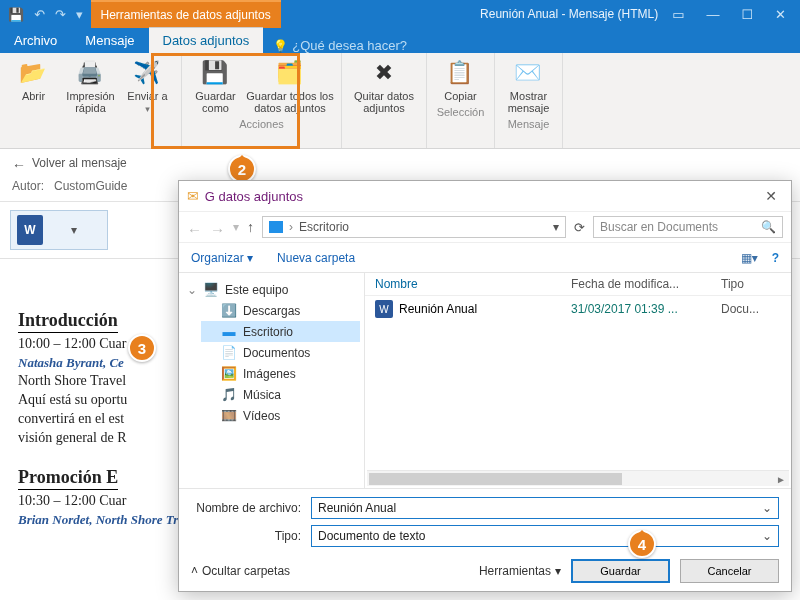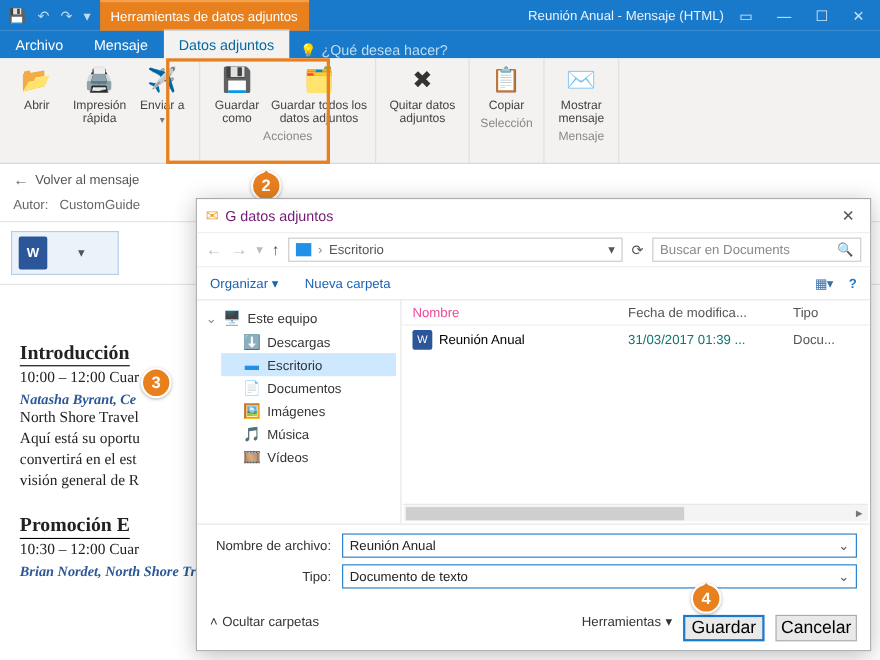"Nombre" .cols .c1 { color: #ec4899 -> #0369a1 }
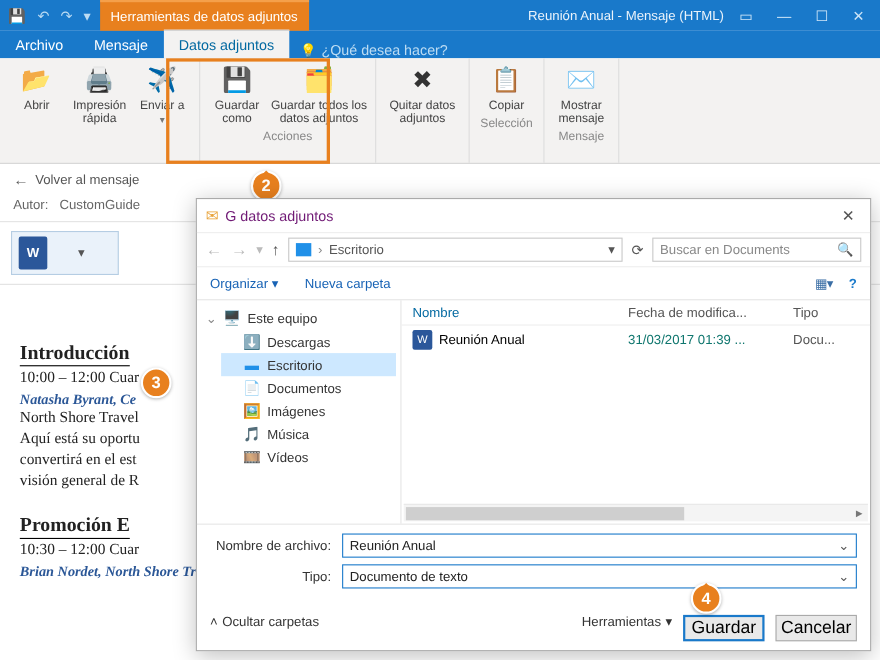"Guardar" .dlg-footer button { font-size: 16px -> 11px; margin-top: 12px -> none; width: 74px -> 99px }
